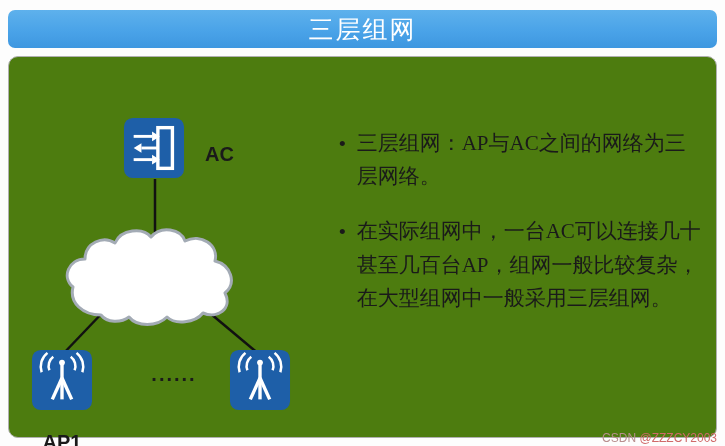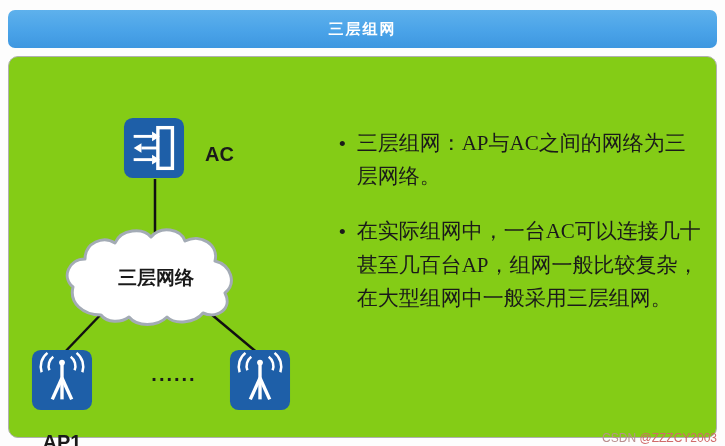"三层组网" .header-bar { font-size: 15px -> 25px; font-weight: bold -> normal }
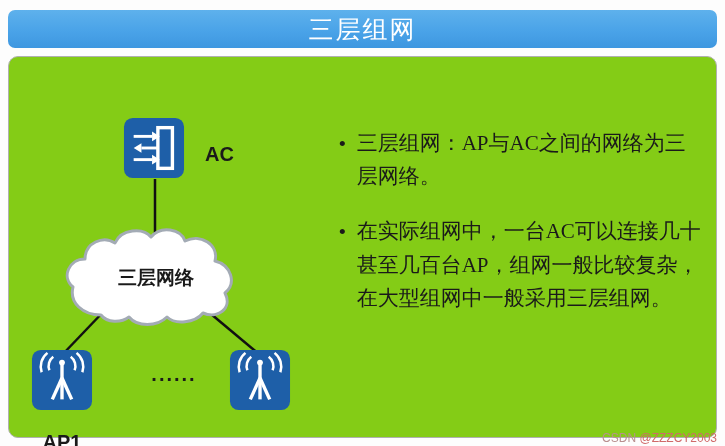"AC" .content-box { background: #84cc16 -> #4d7c0f }
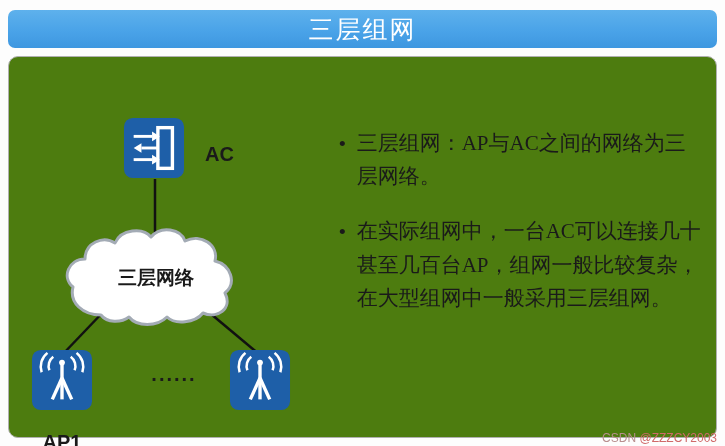"三层网络" div.cloud-label { html: <div>三层网络</div> -> none }
